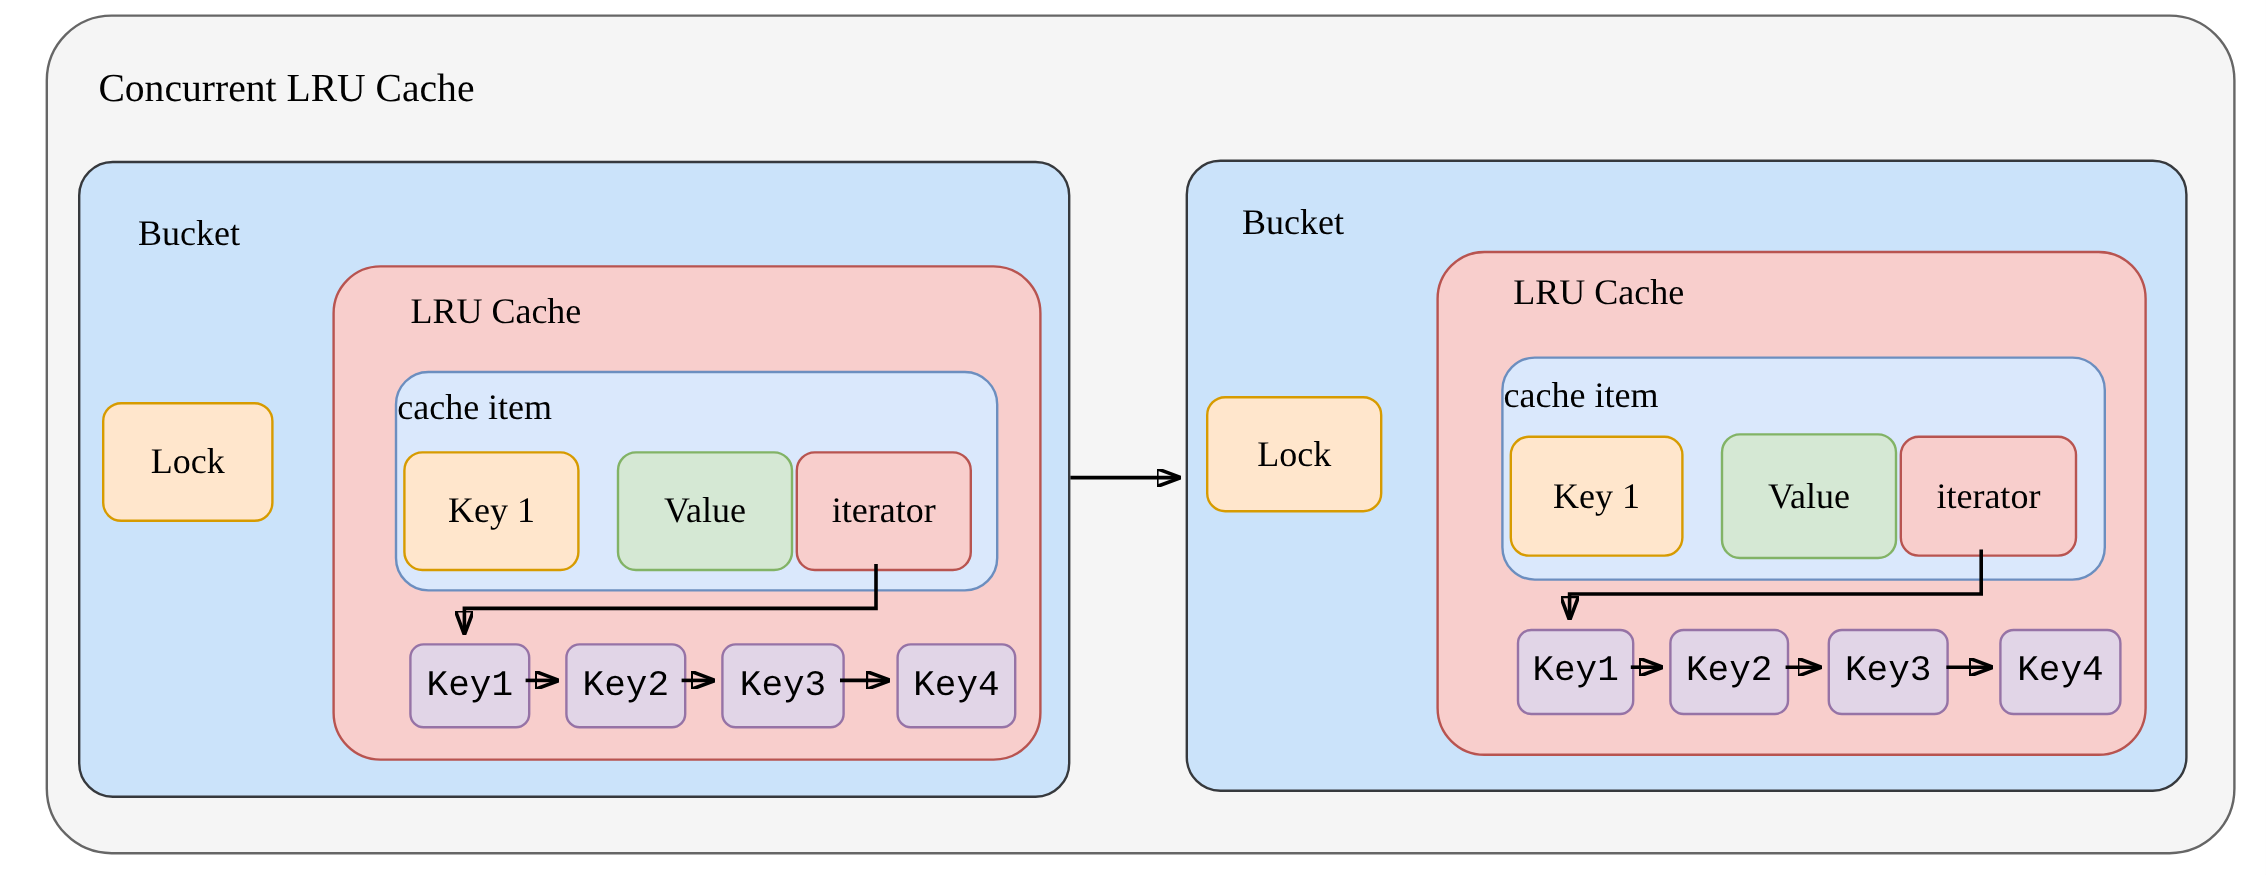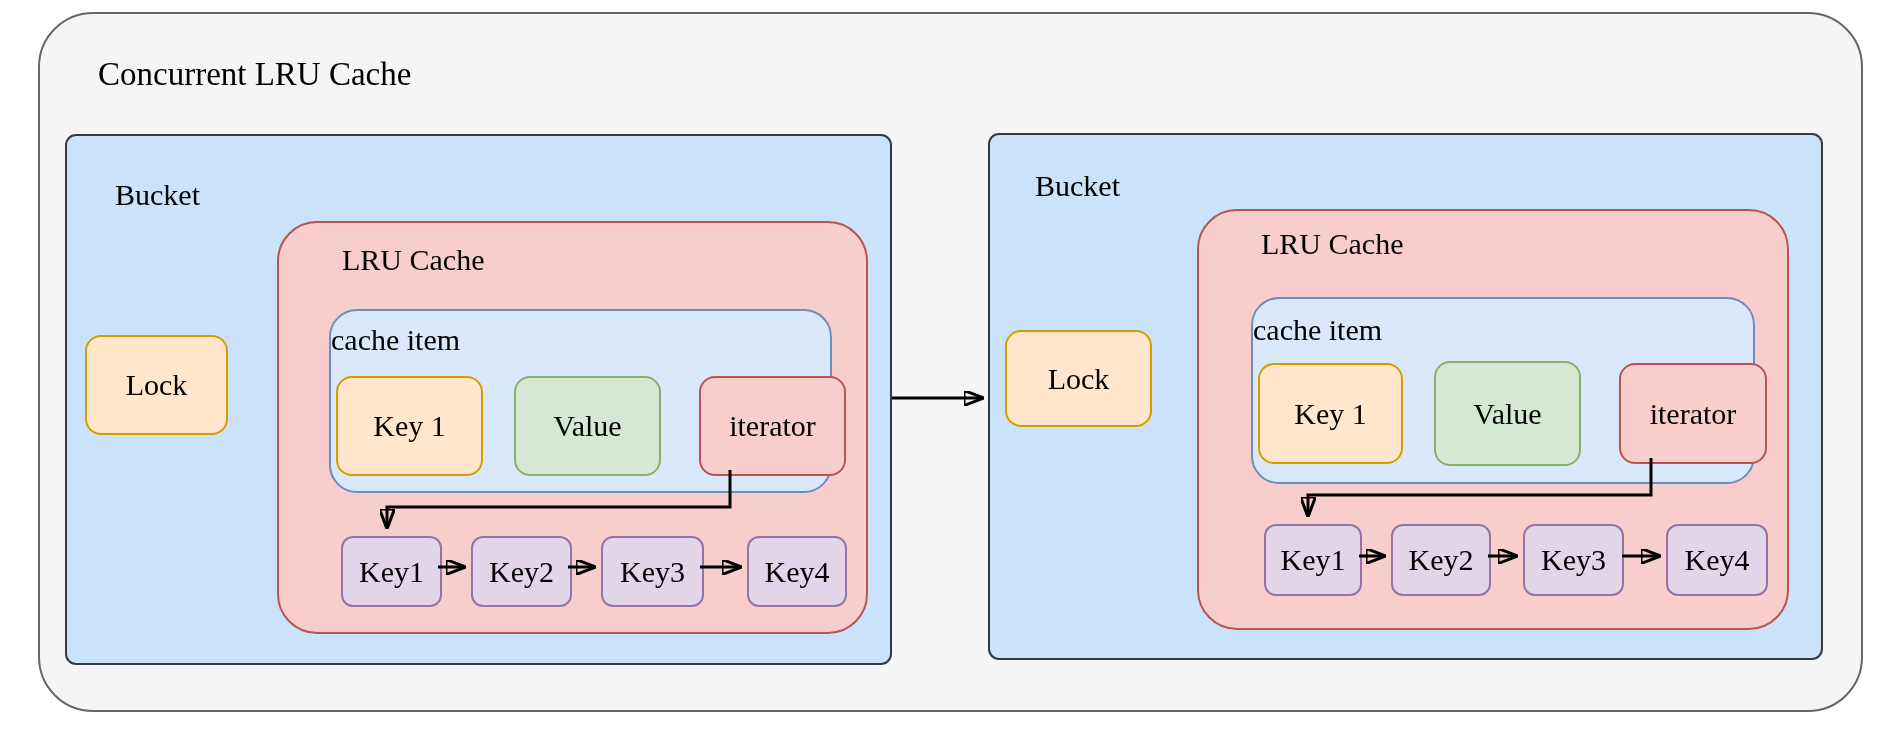"Concurrent LRU Cache" .title { margin-left: 16px -> none }
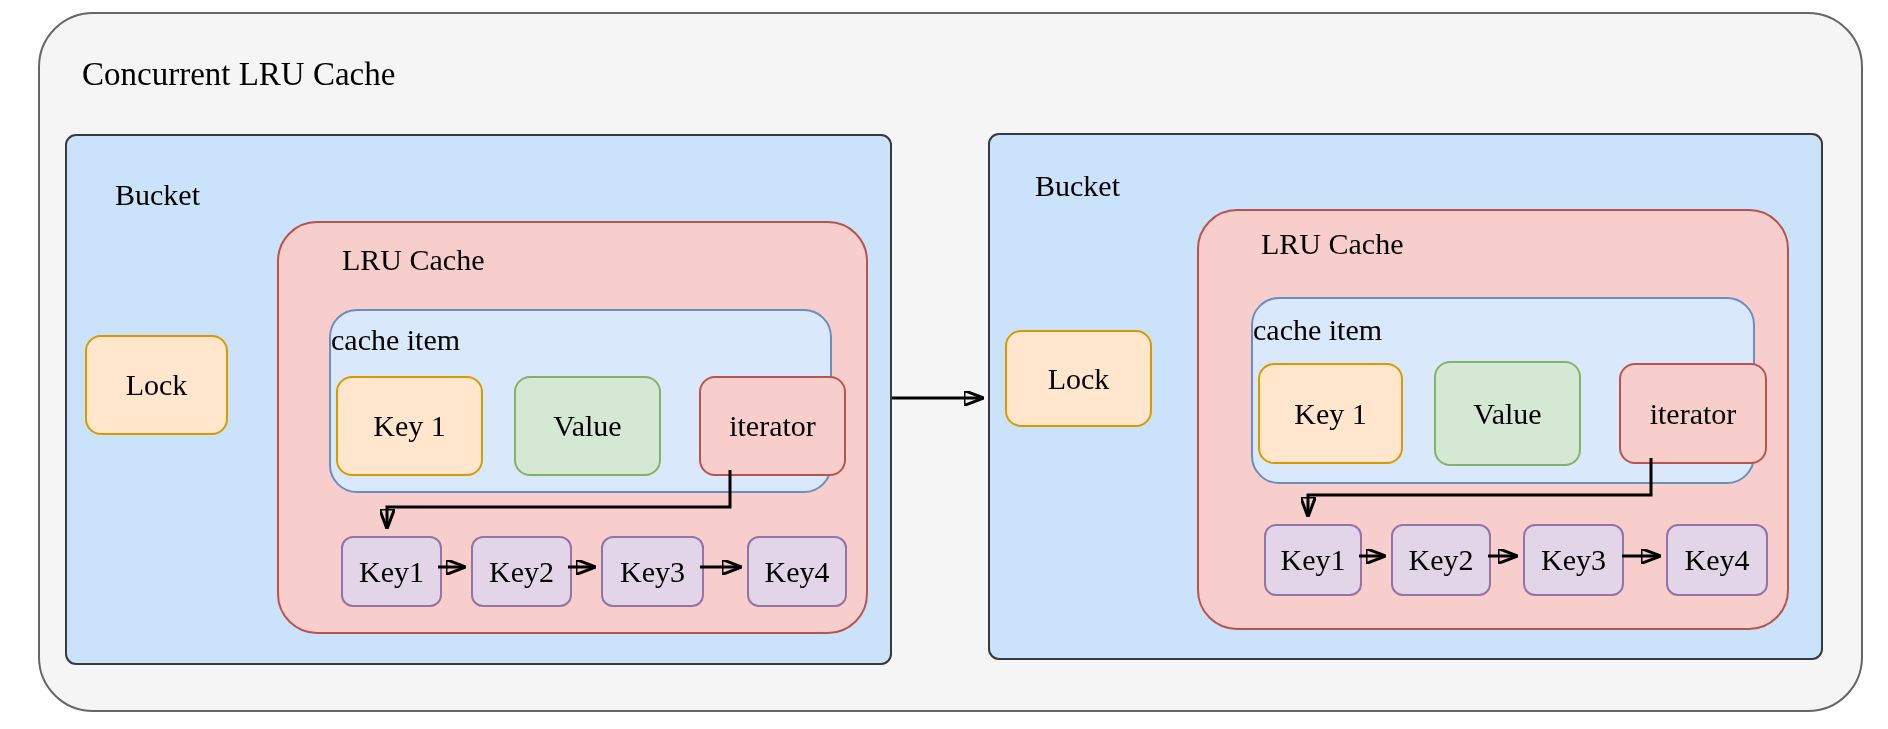"Bucket" .bucket { border-radius: 11px -> 29px }
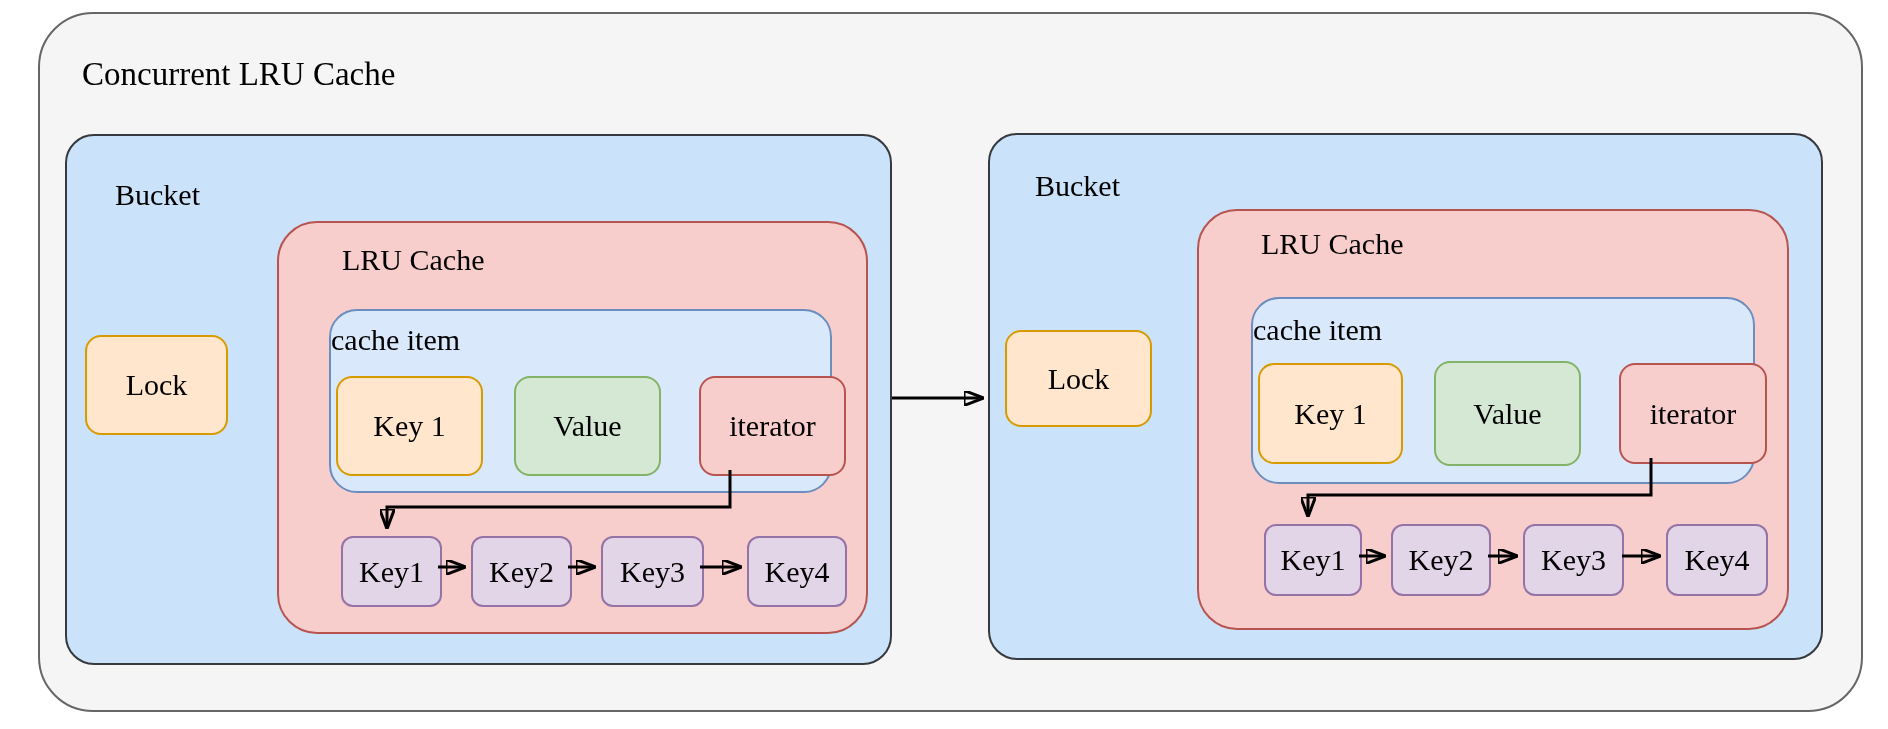"iterator" .red { margin-left: 36px -> none }
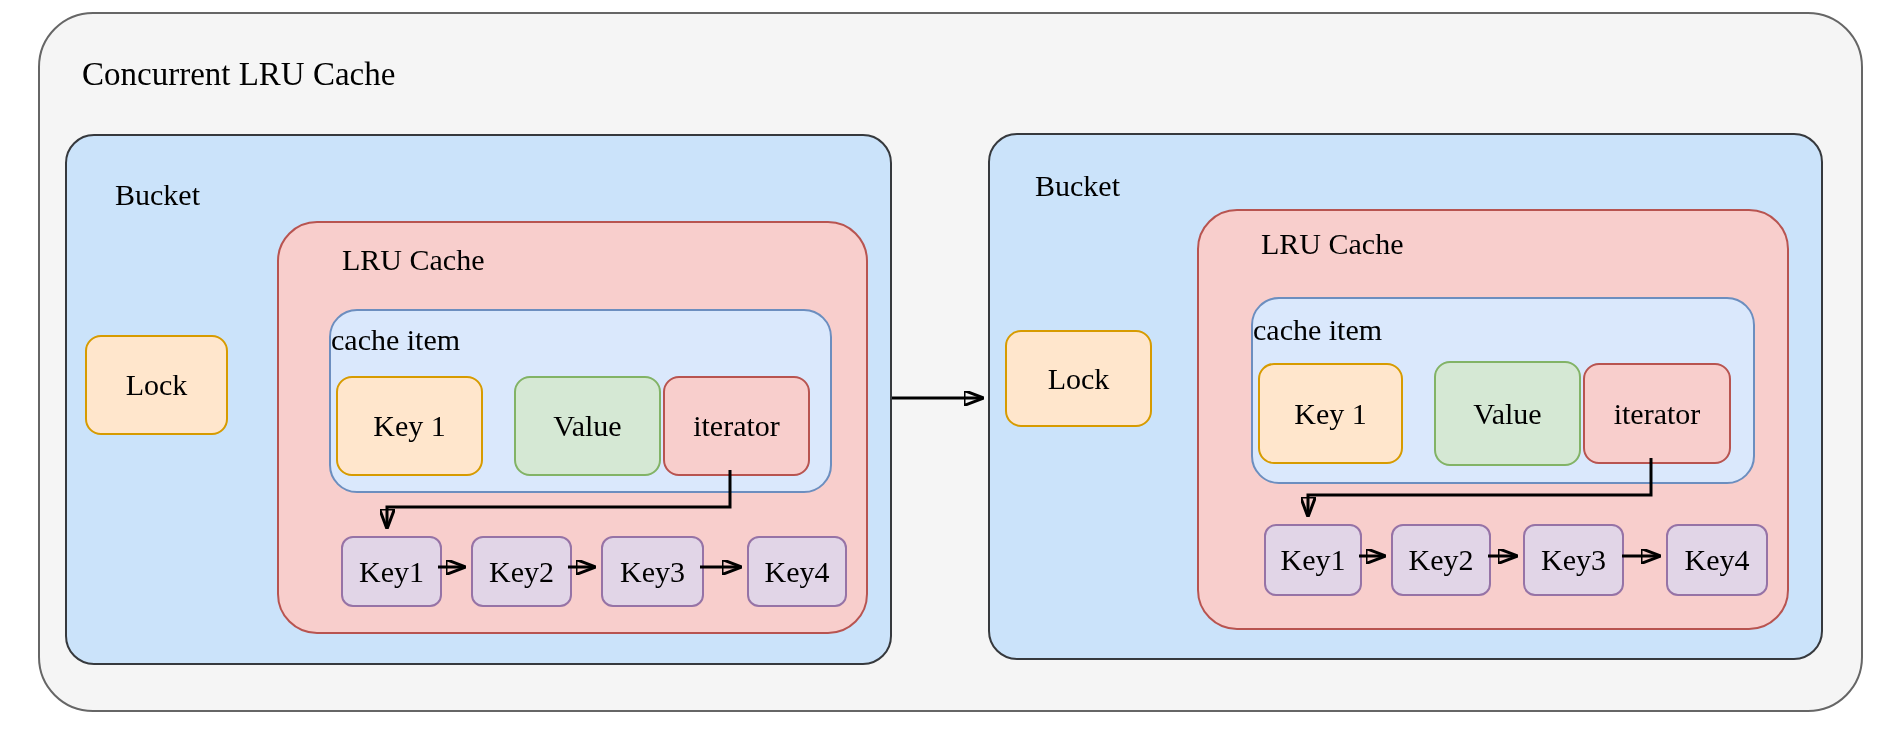"Key1" .purple { font-family: none -> Liberation Mono, monospace }
